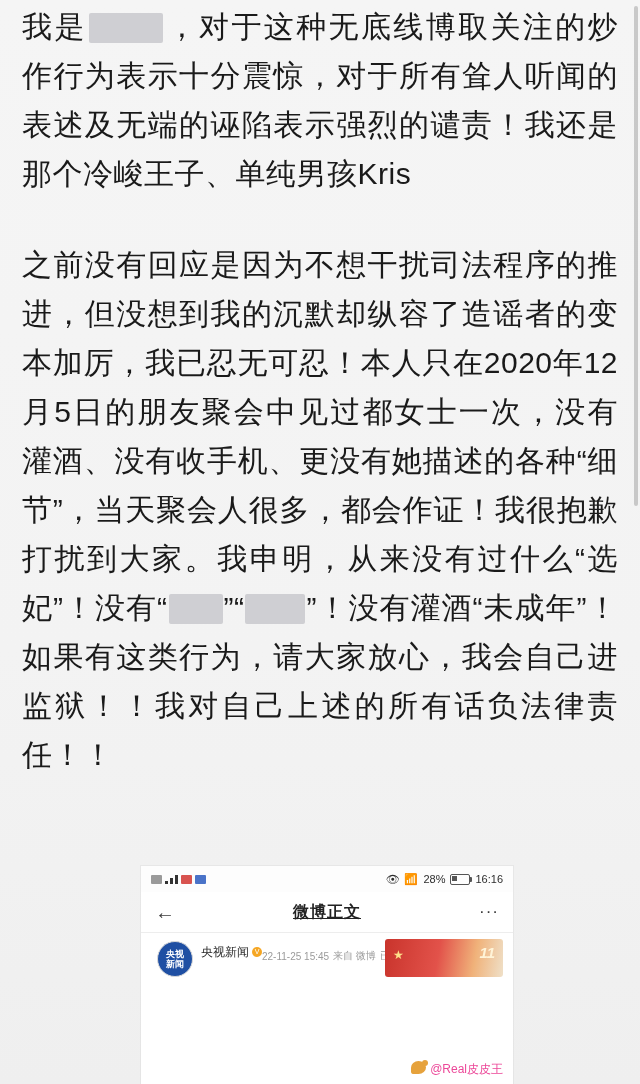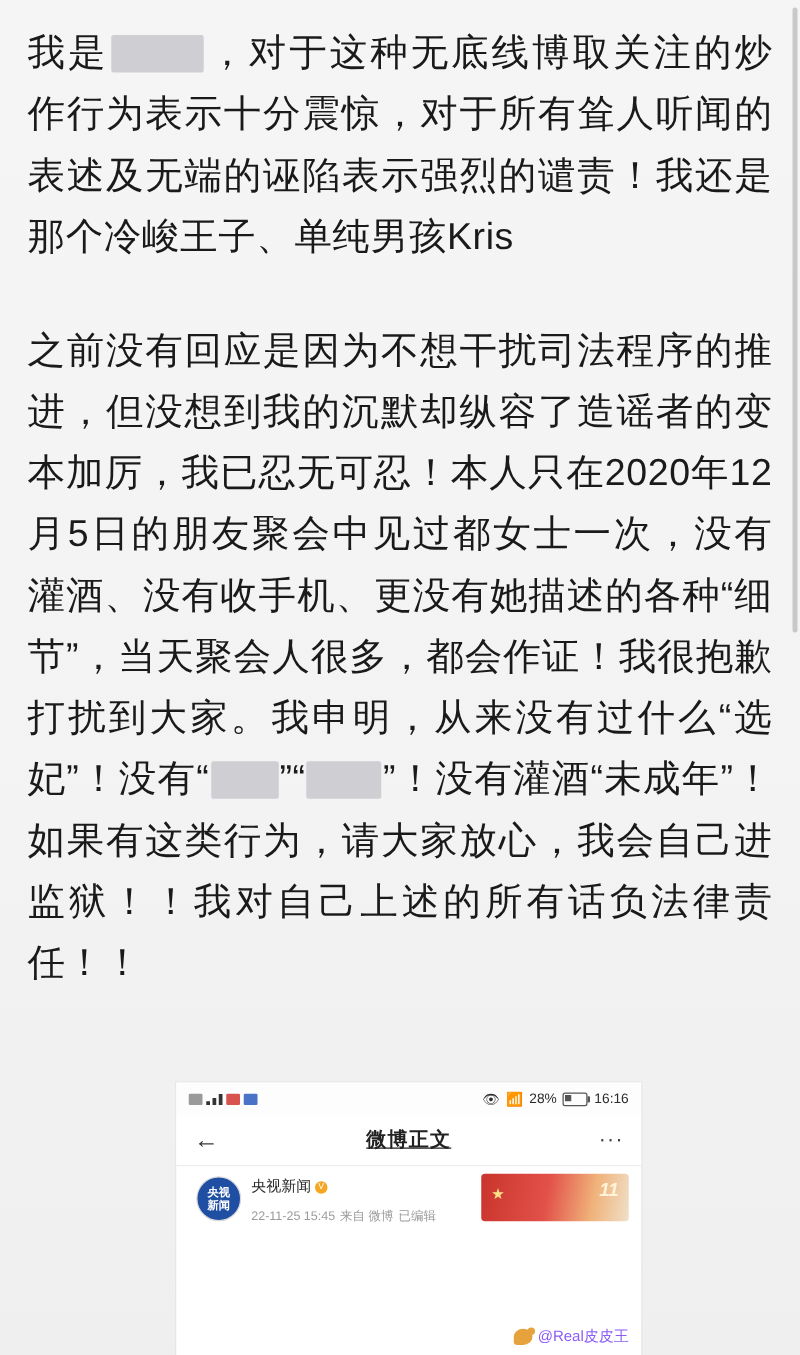"我是" .para.first { margin-top: 18px -> 2px }
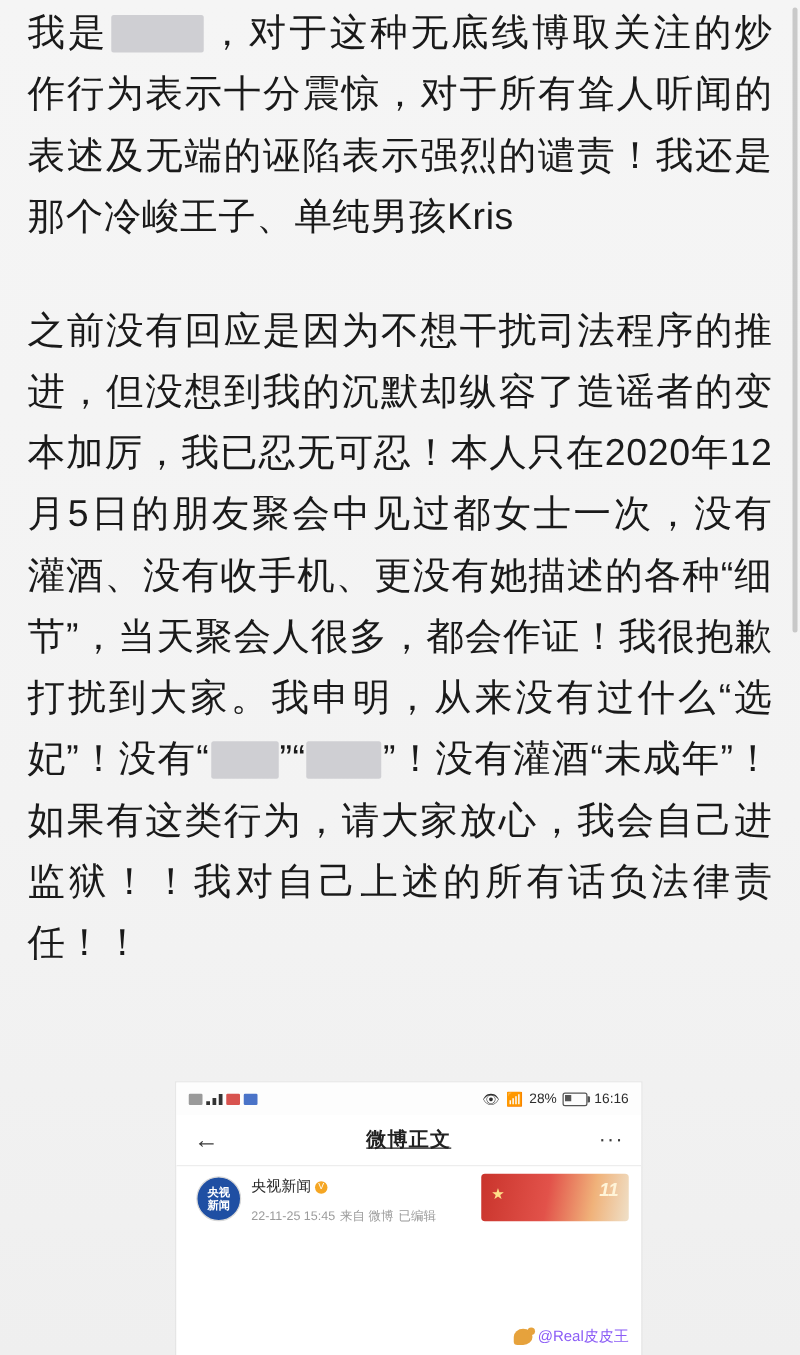"央视新闻" .post-meta { flex-direction: column -> row }
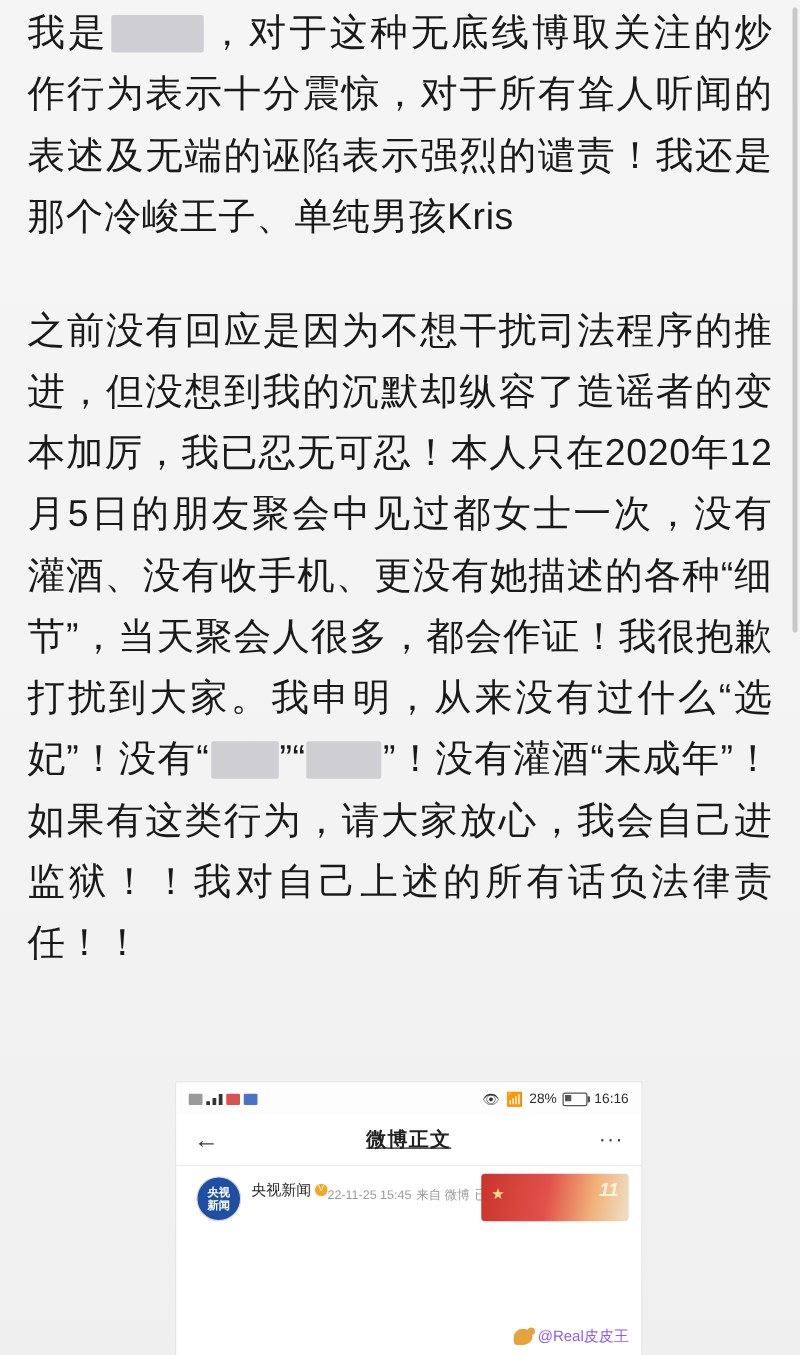"@Real皮皮王" .watermark { align-items: center -> none; color: #8b5cf6 -> #ec4899 }
